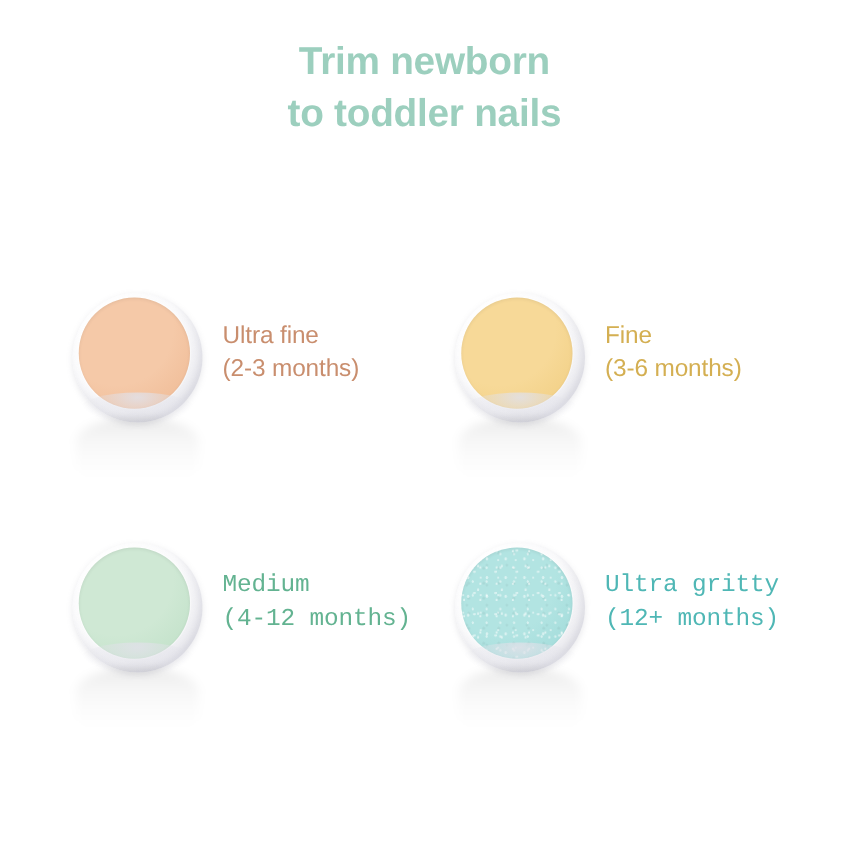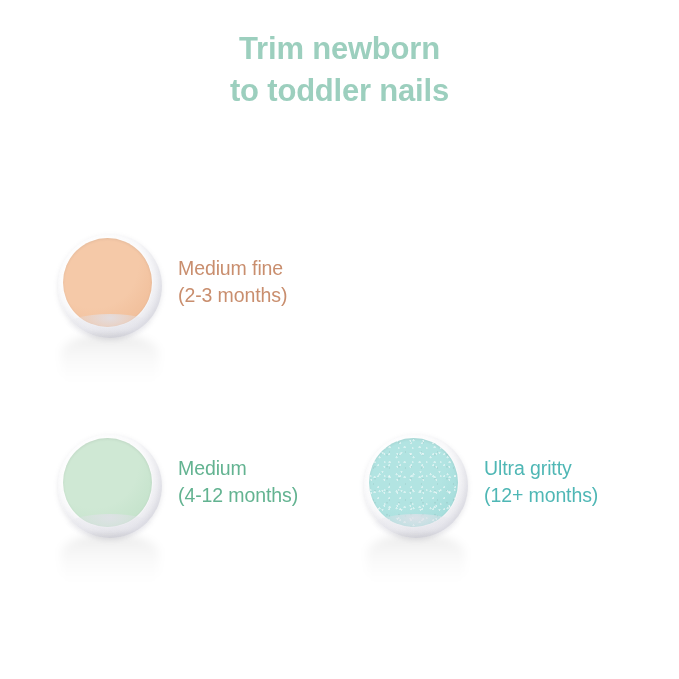"Medium fine" span.line1 { text: Medium -> Ultra }
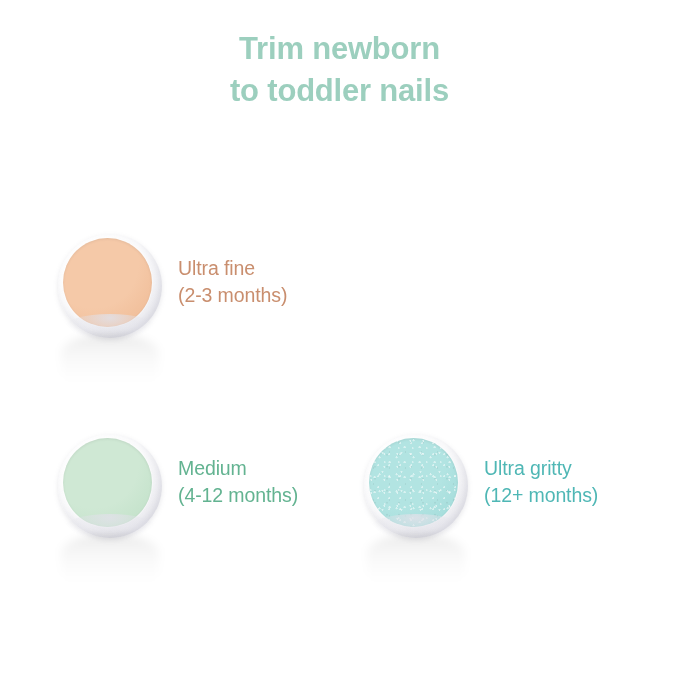"Fine" div.item { html: none -> <div> <div> <div> <div> <div></div> </div> </div> <div></div> </div> <div> <span>Fine</span> <span>(3-6 months)</span> </div> </div> }
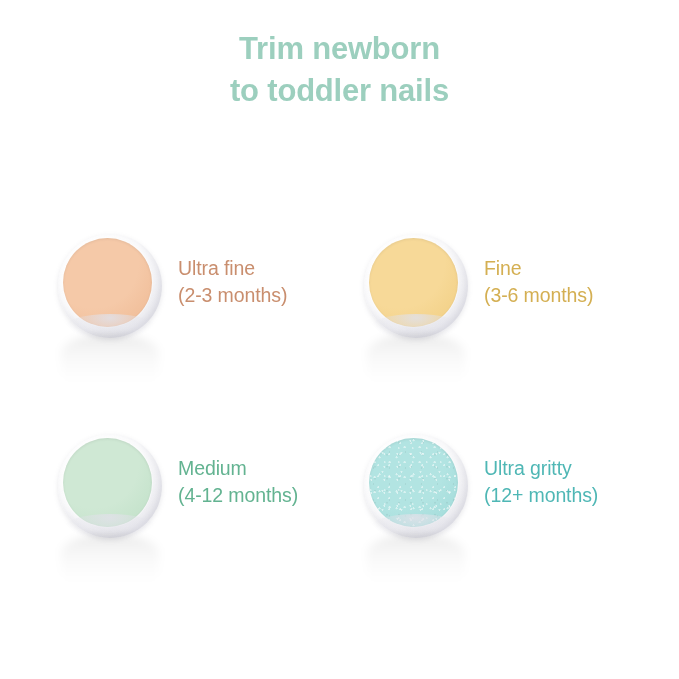"Medium" .item.row1 { font-family: none -> Liberation Mono, monospace }
